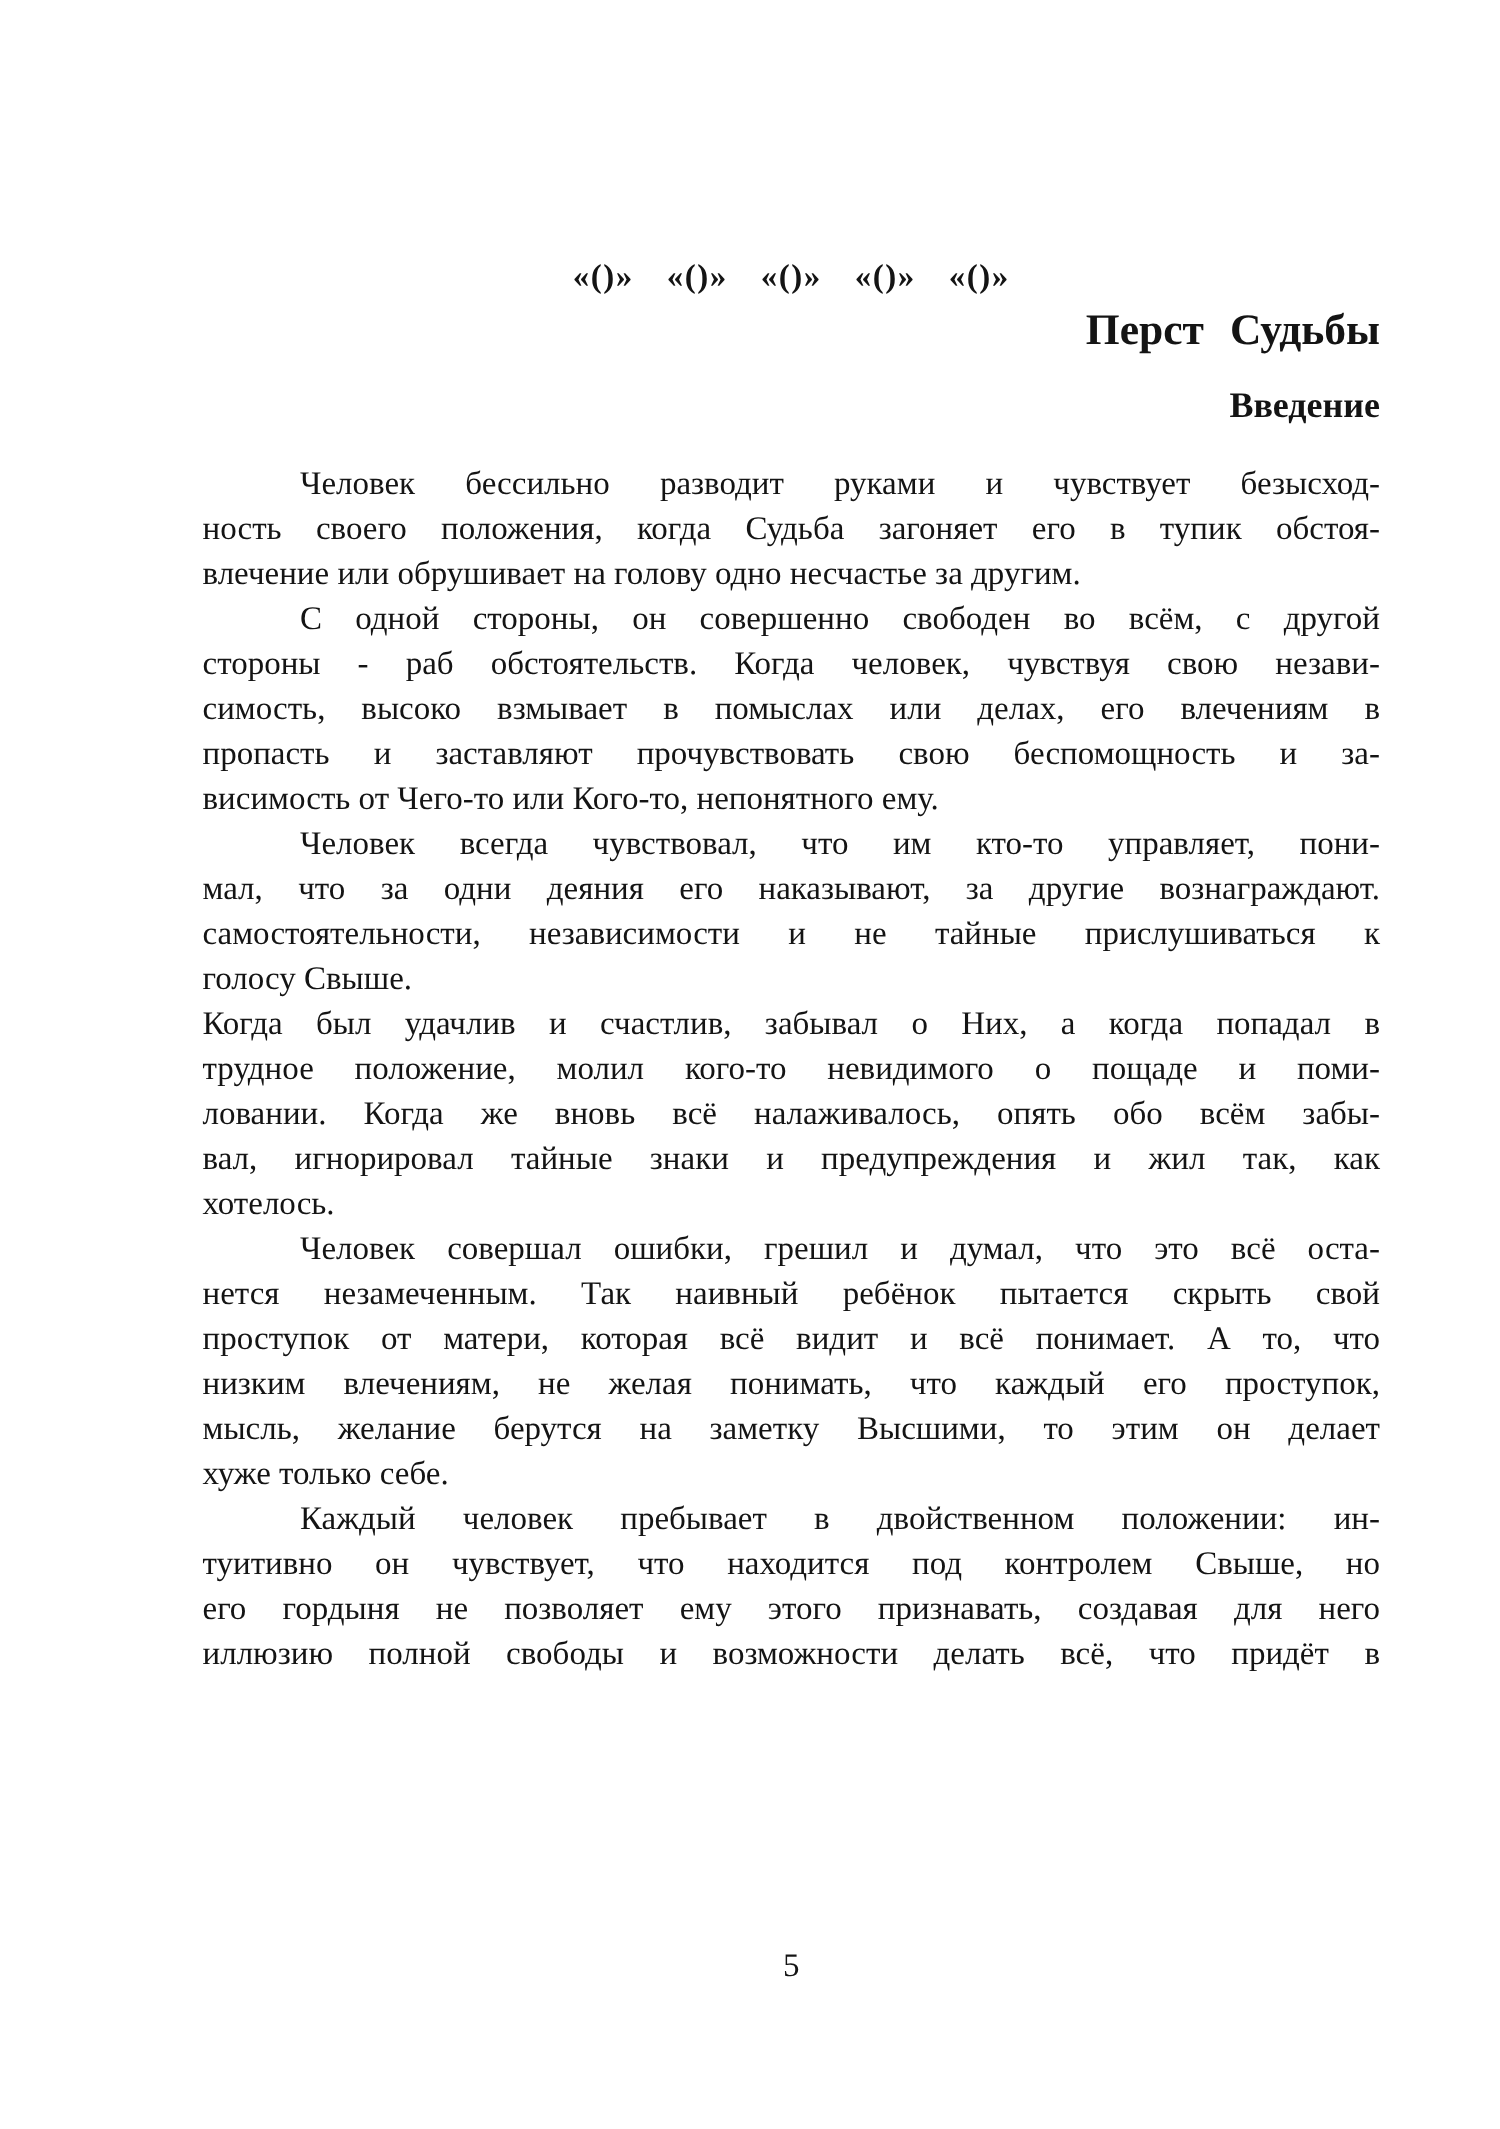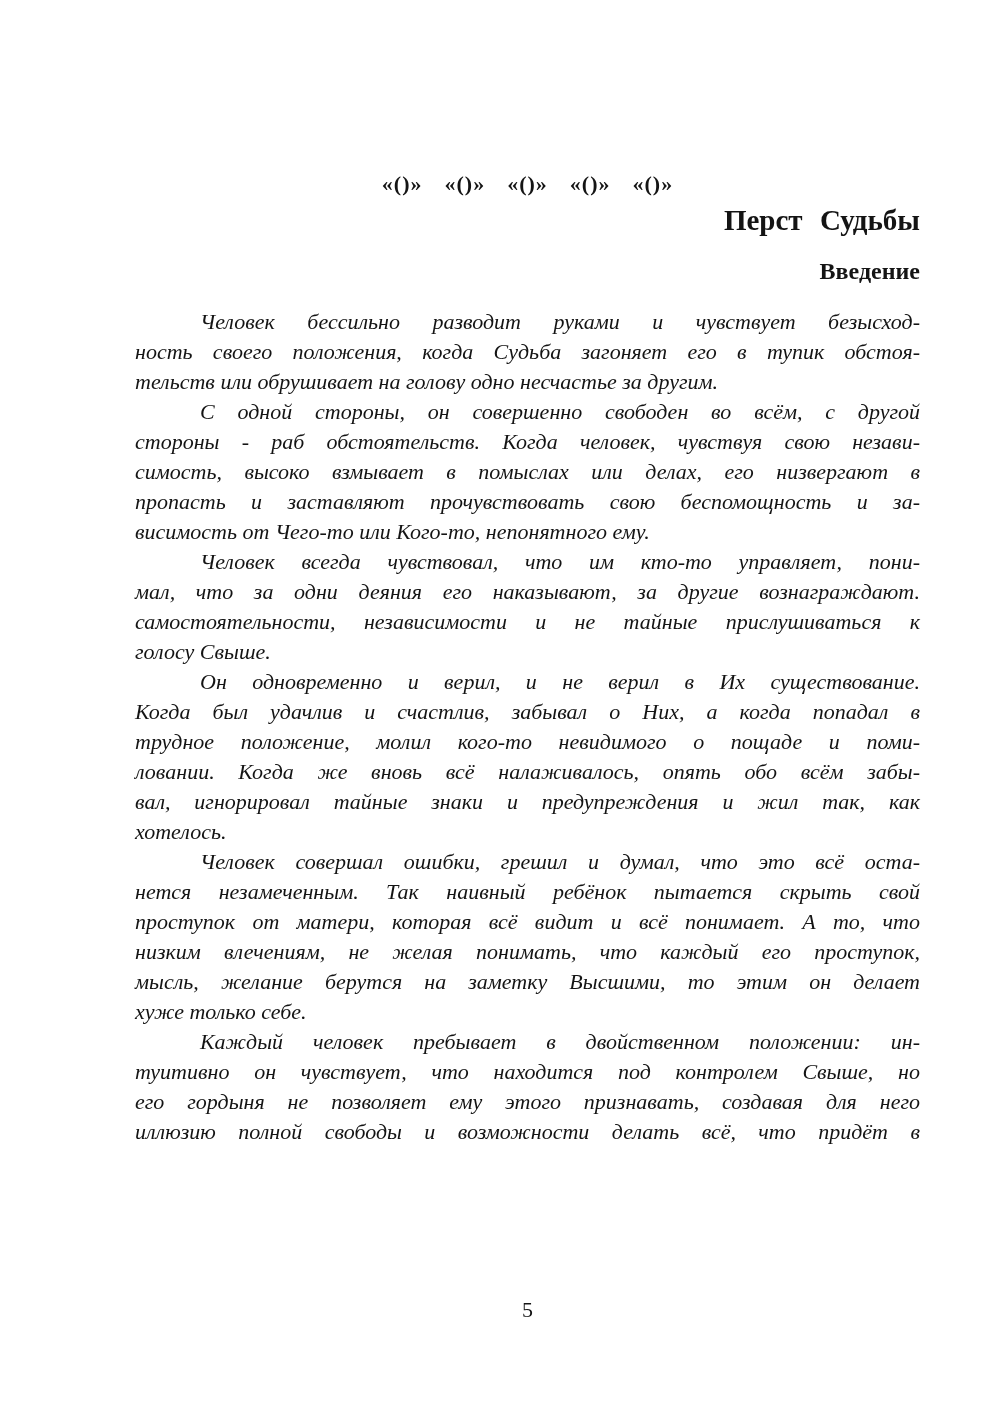"Человек бессильно разводит руками и" .line { font-style: italic -> none }
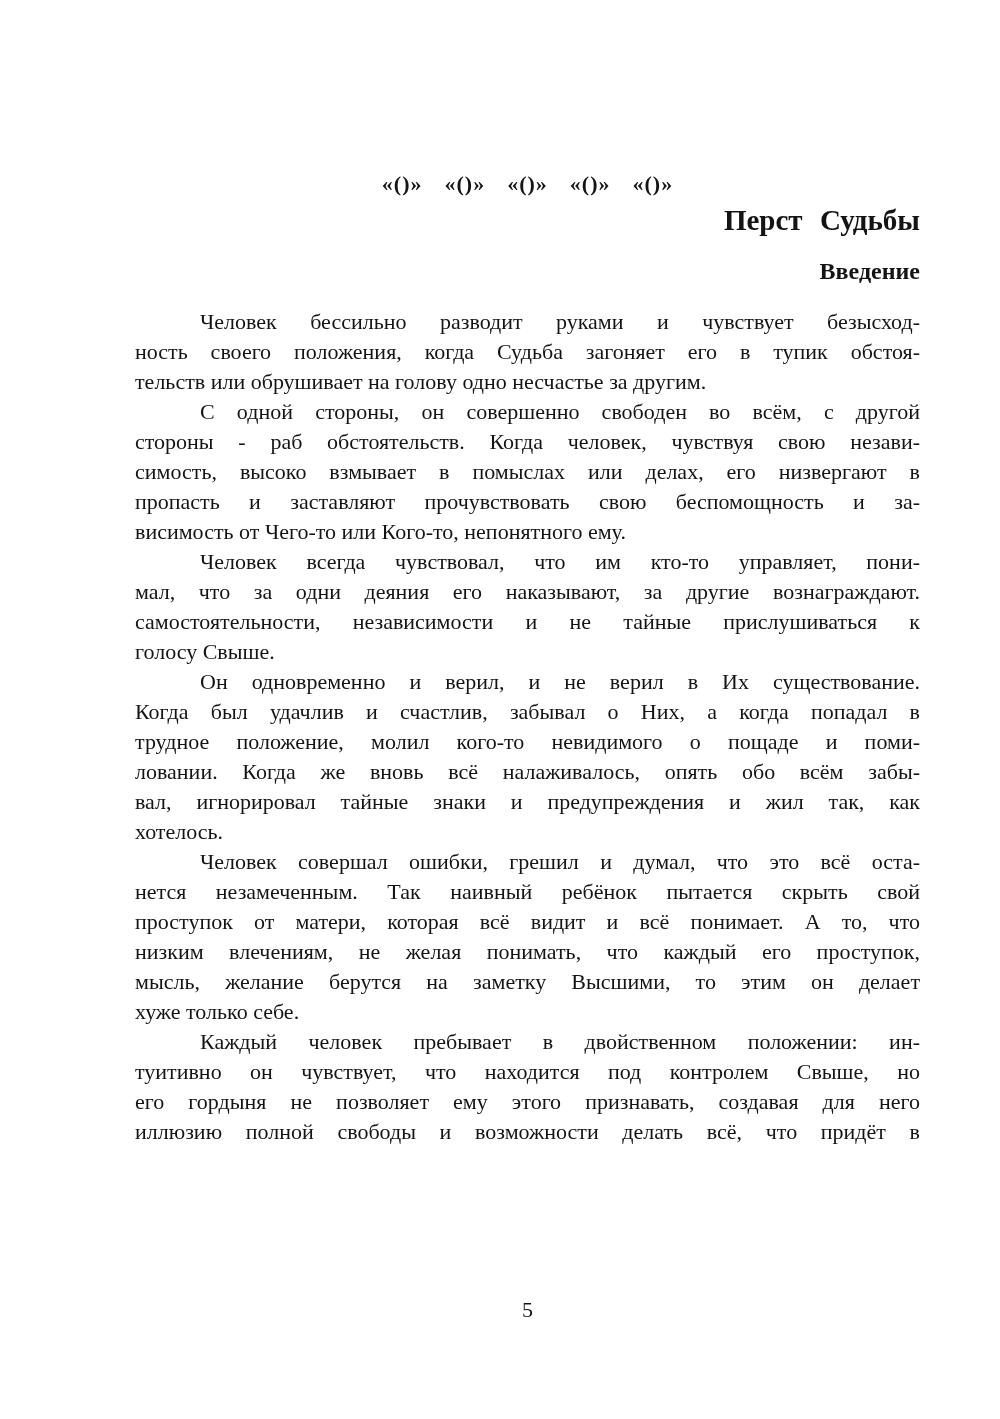"тельств или обрушивает на голову" div.line { text: тельств -> влечение }
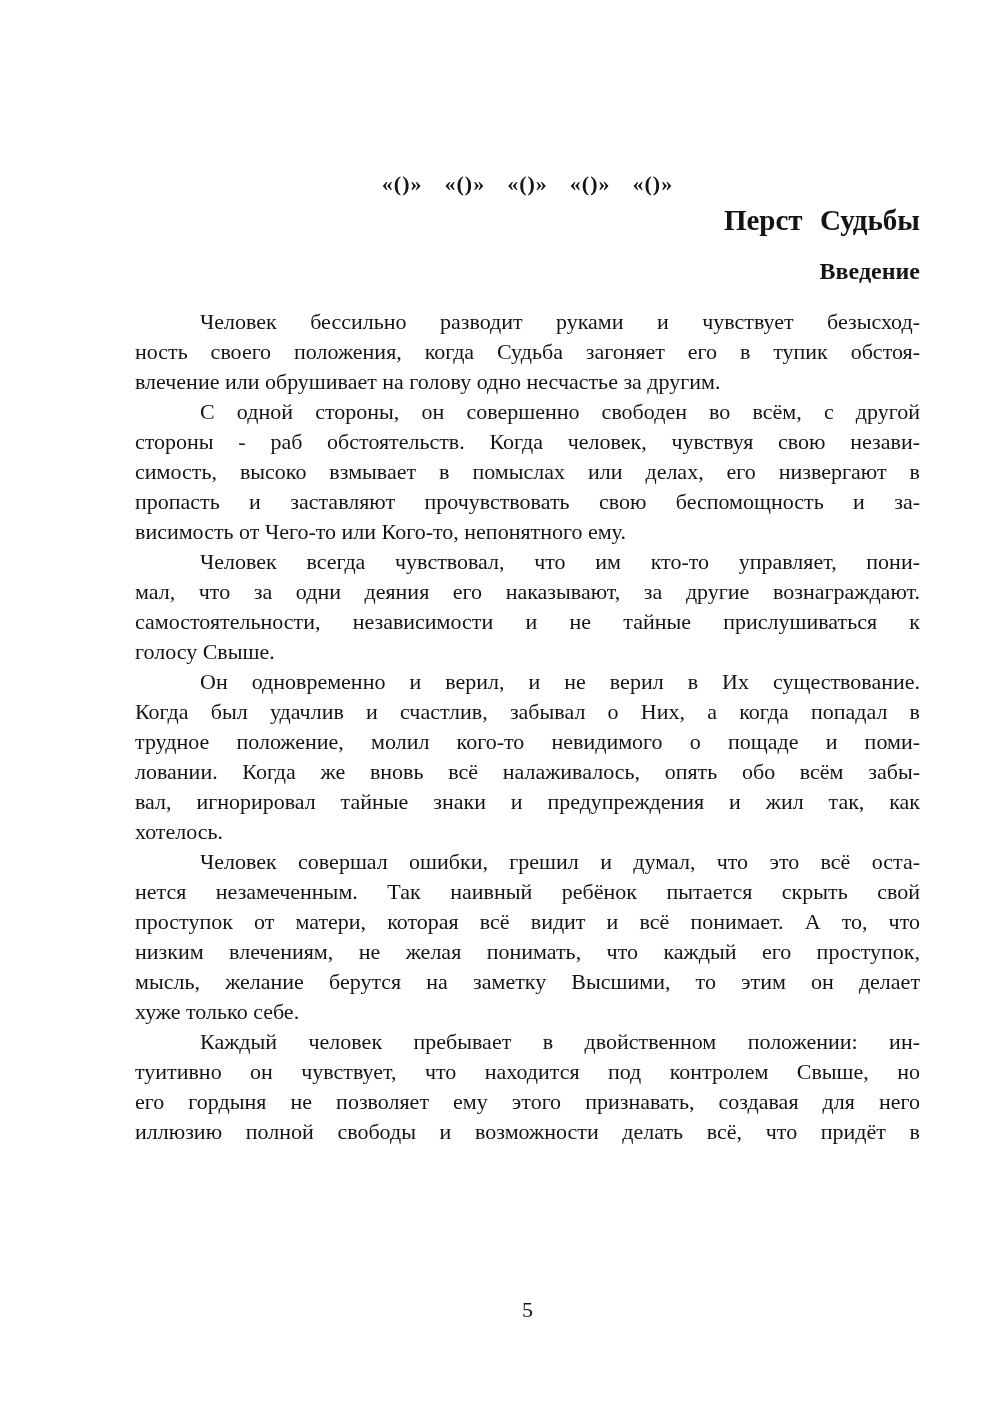"симость, высоко взмывает в помыслах" div.line { text: низвергают -> влечениям }
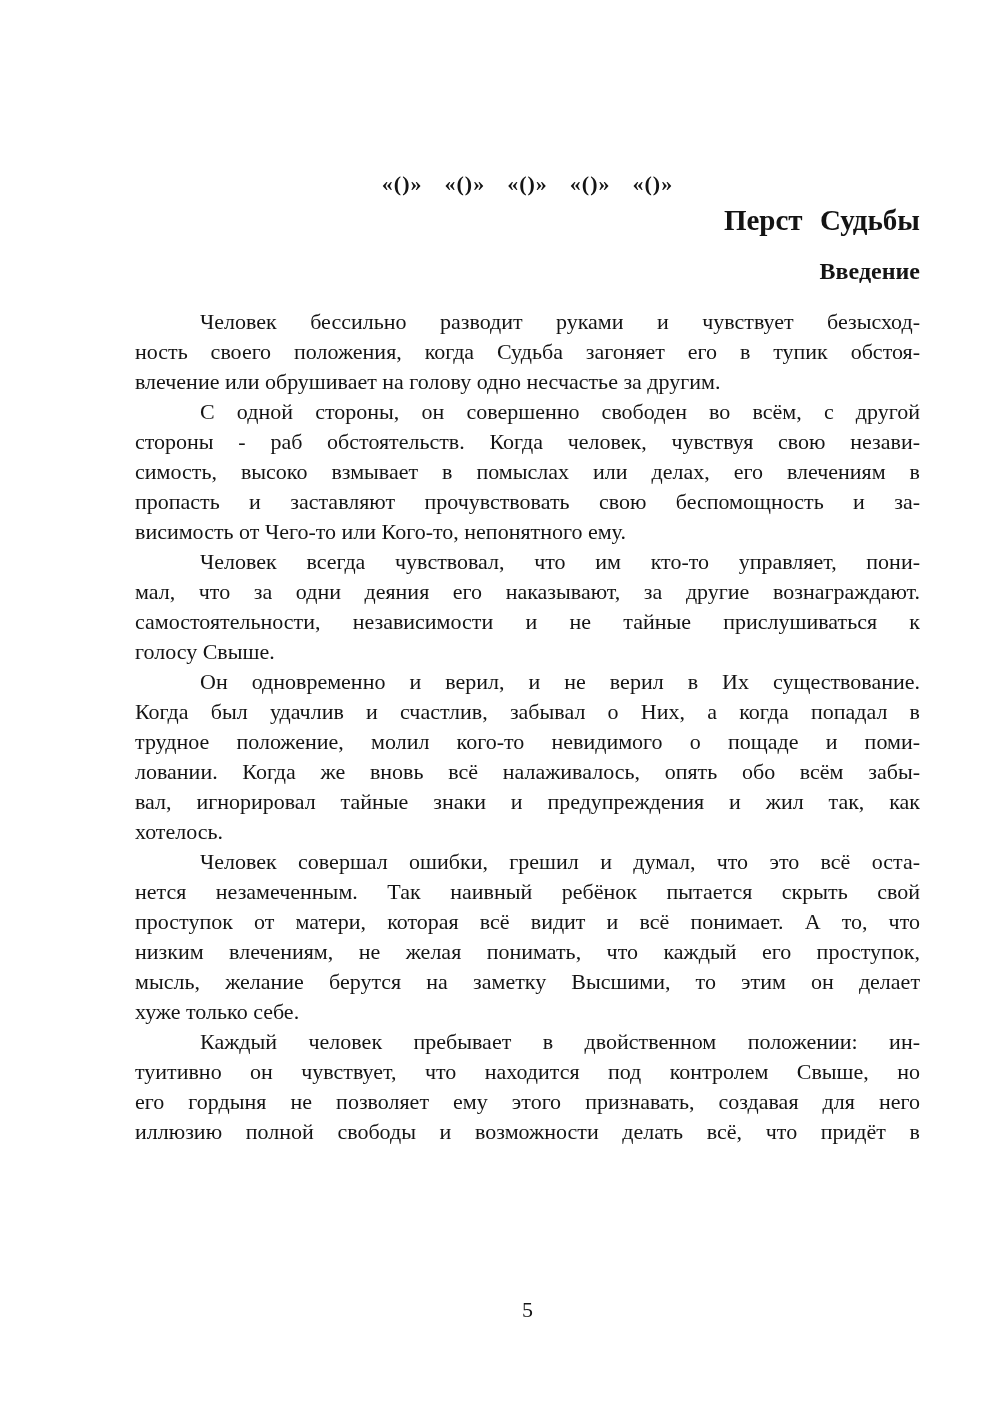"Он одновременно и верил, и" div.line { html: <div>Он одновременно и верил, и не верил в Их существование.</div> -> none }
